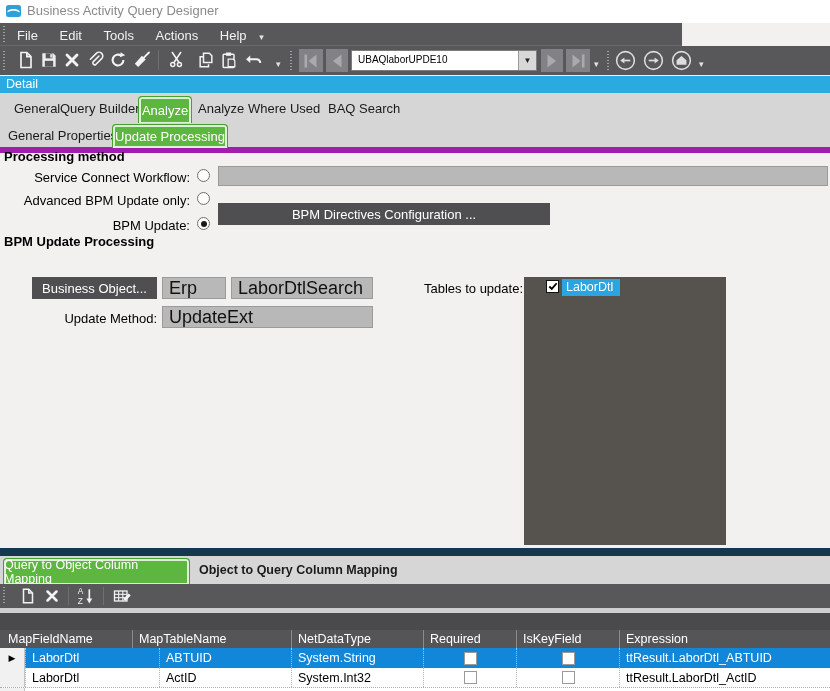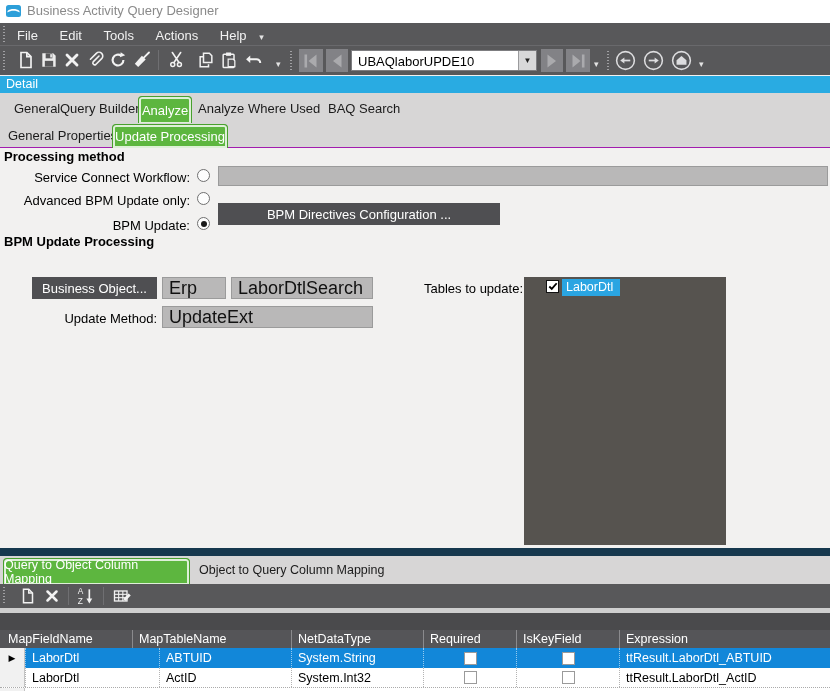"File Edit Tools Actions Help" div.abs { width: 830px -> 682px }
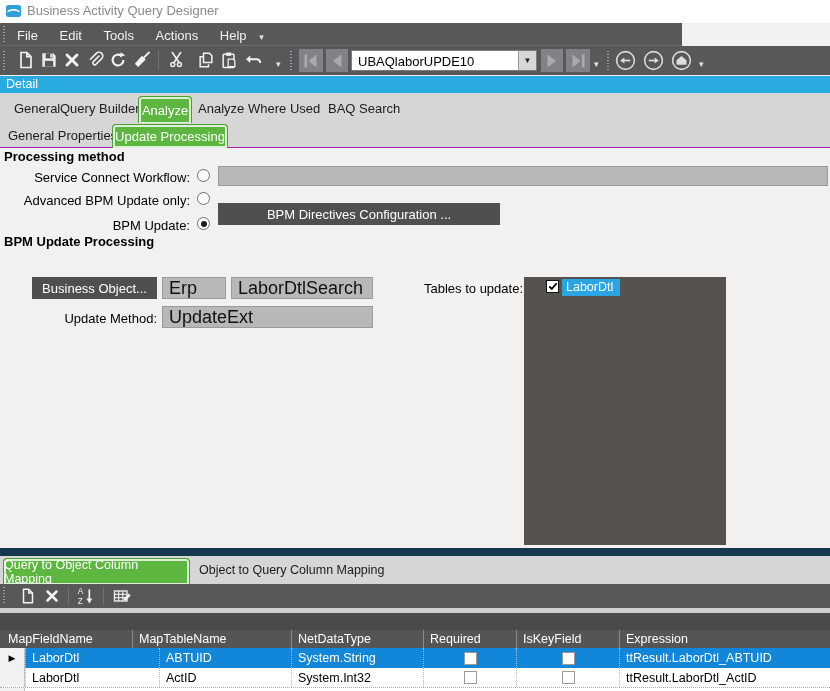"UBAQlaborUPDE10" span.abs { font-size: 13px -> 10px }
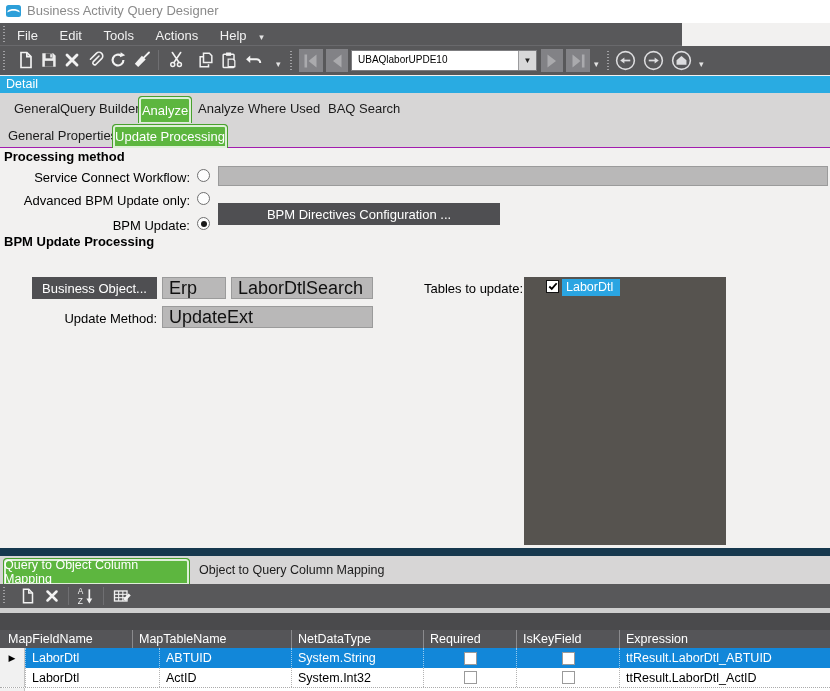"General" .tabstrip { border-bottom: 1px solid #a21caf -> 6px solid #a21caf }
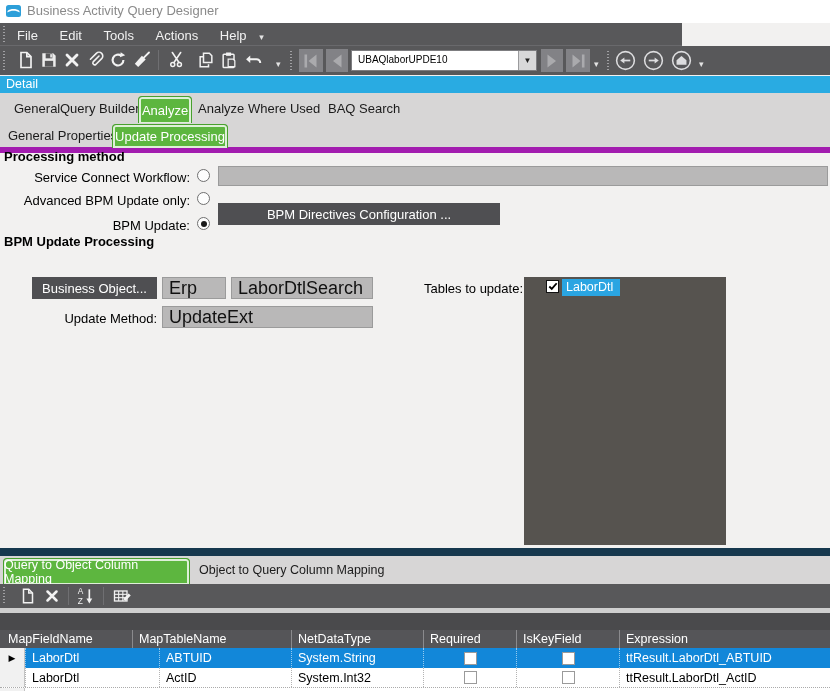"BPM Directives Configuration ..." div.abs { width: 282px -> 332px }
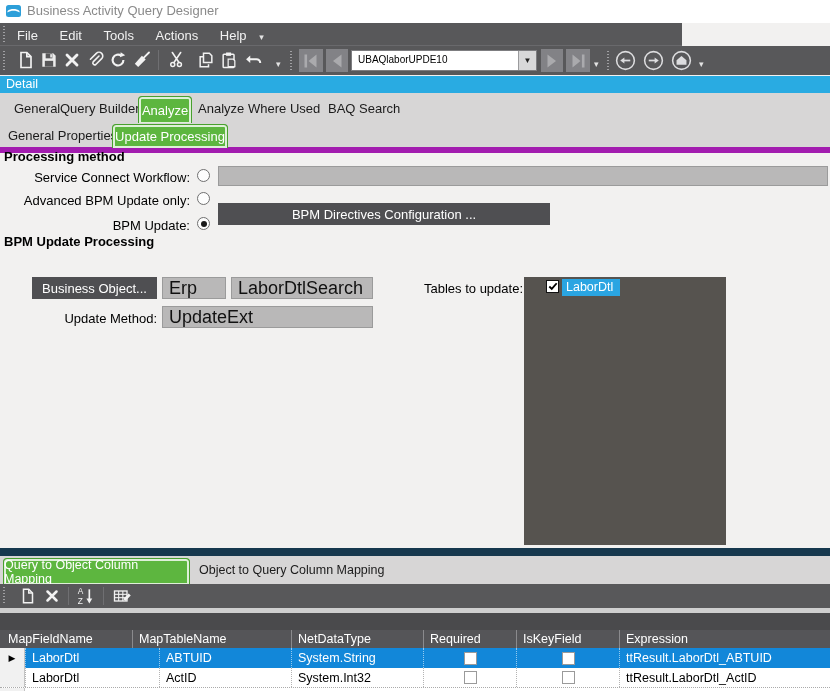"Object to Query Column Mapping" span.tab-label { font-weight: none -> bold }
